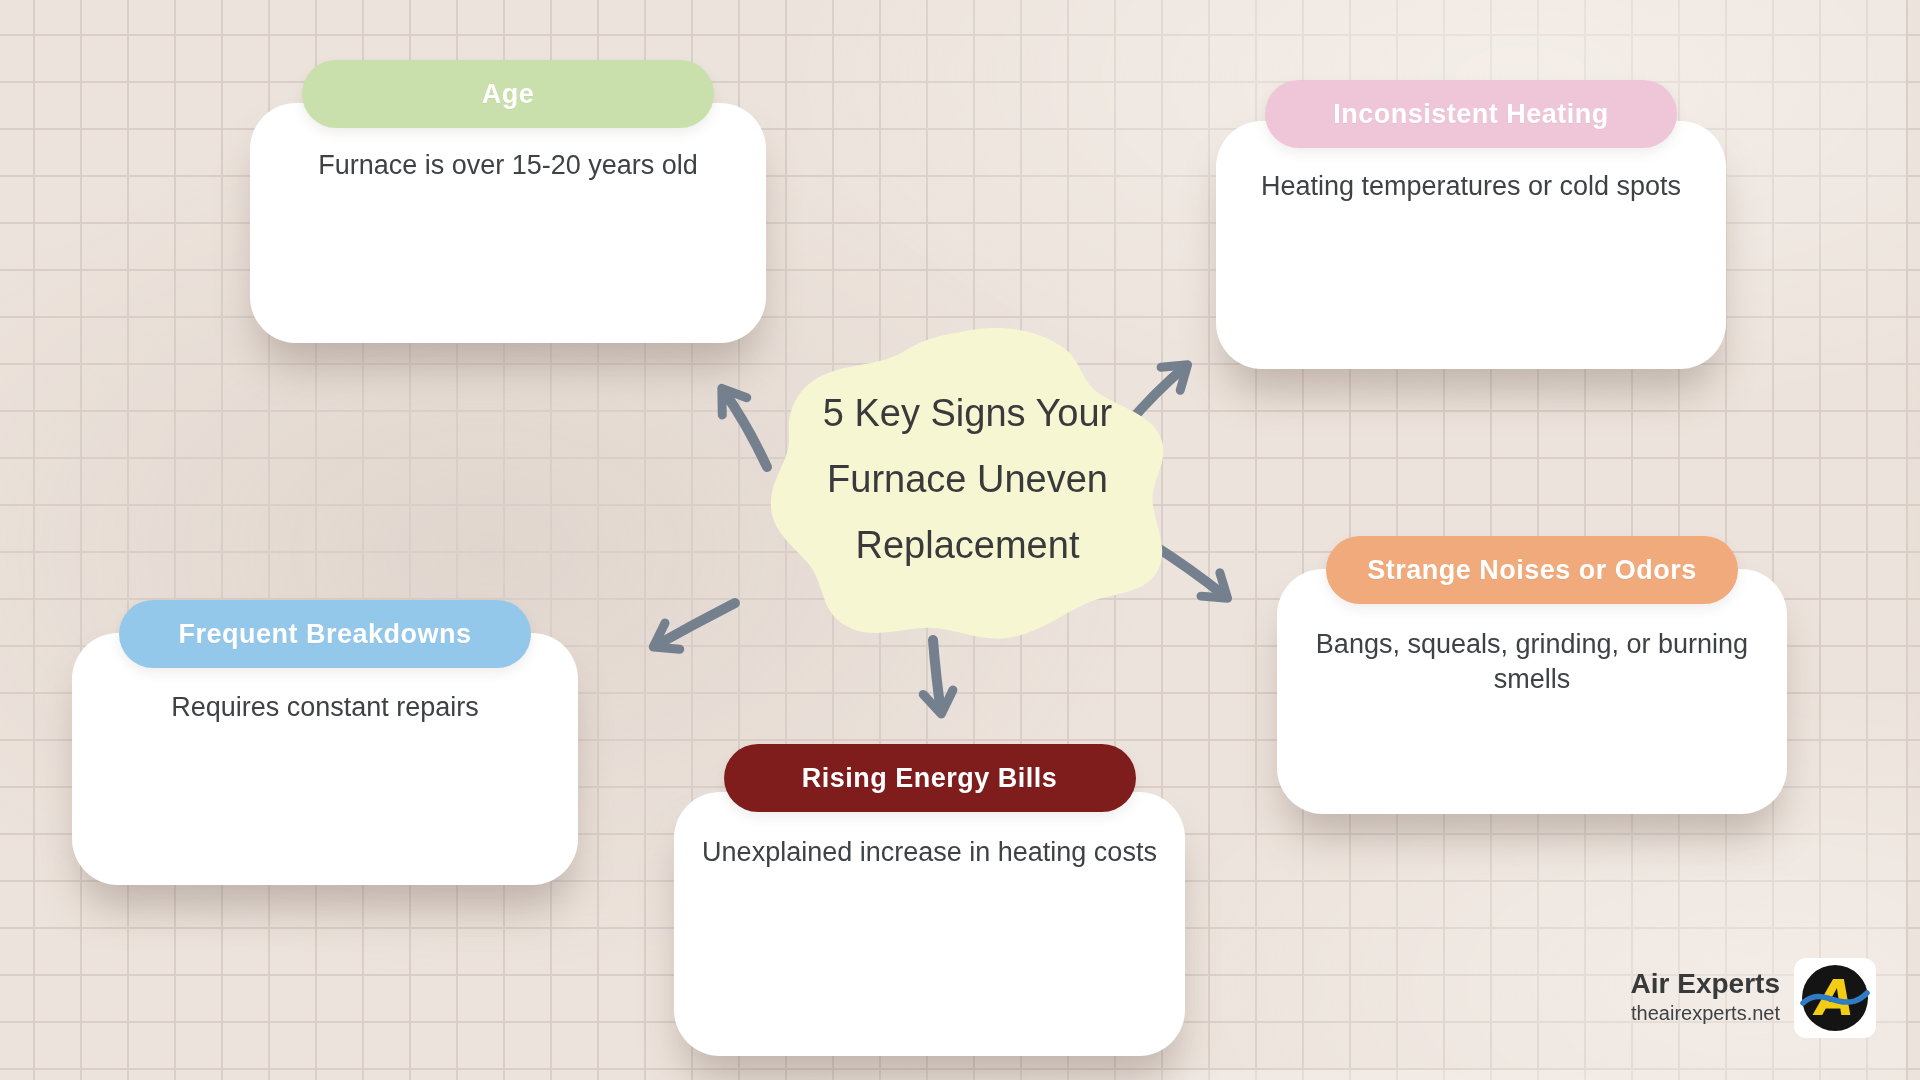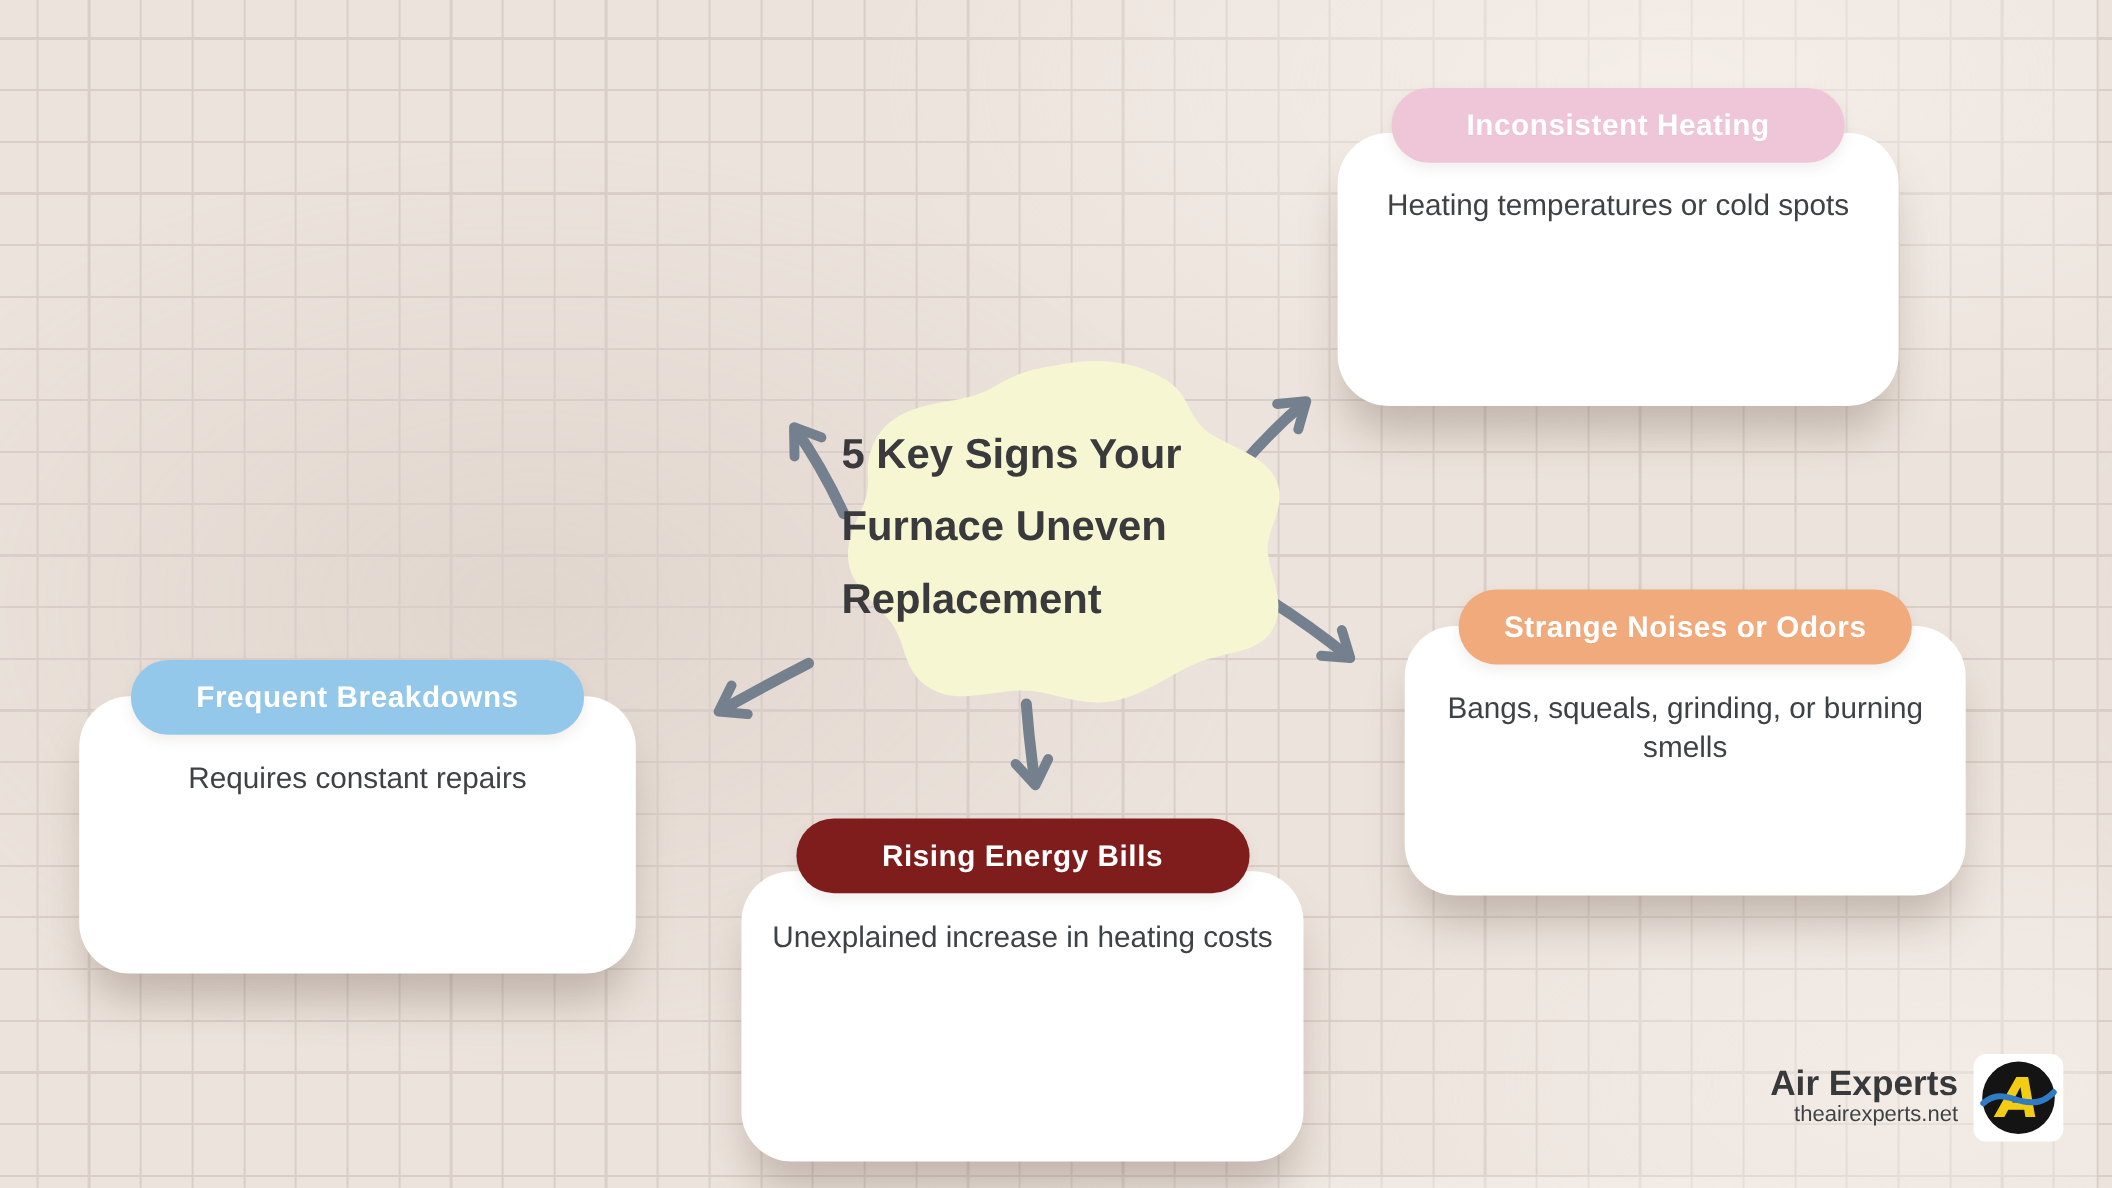"Age" div.card { html: none -> <div> <div> <span>Age</span> </div> <div>Furnace is over 15-20 years old</div> </div> }
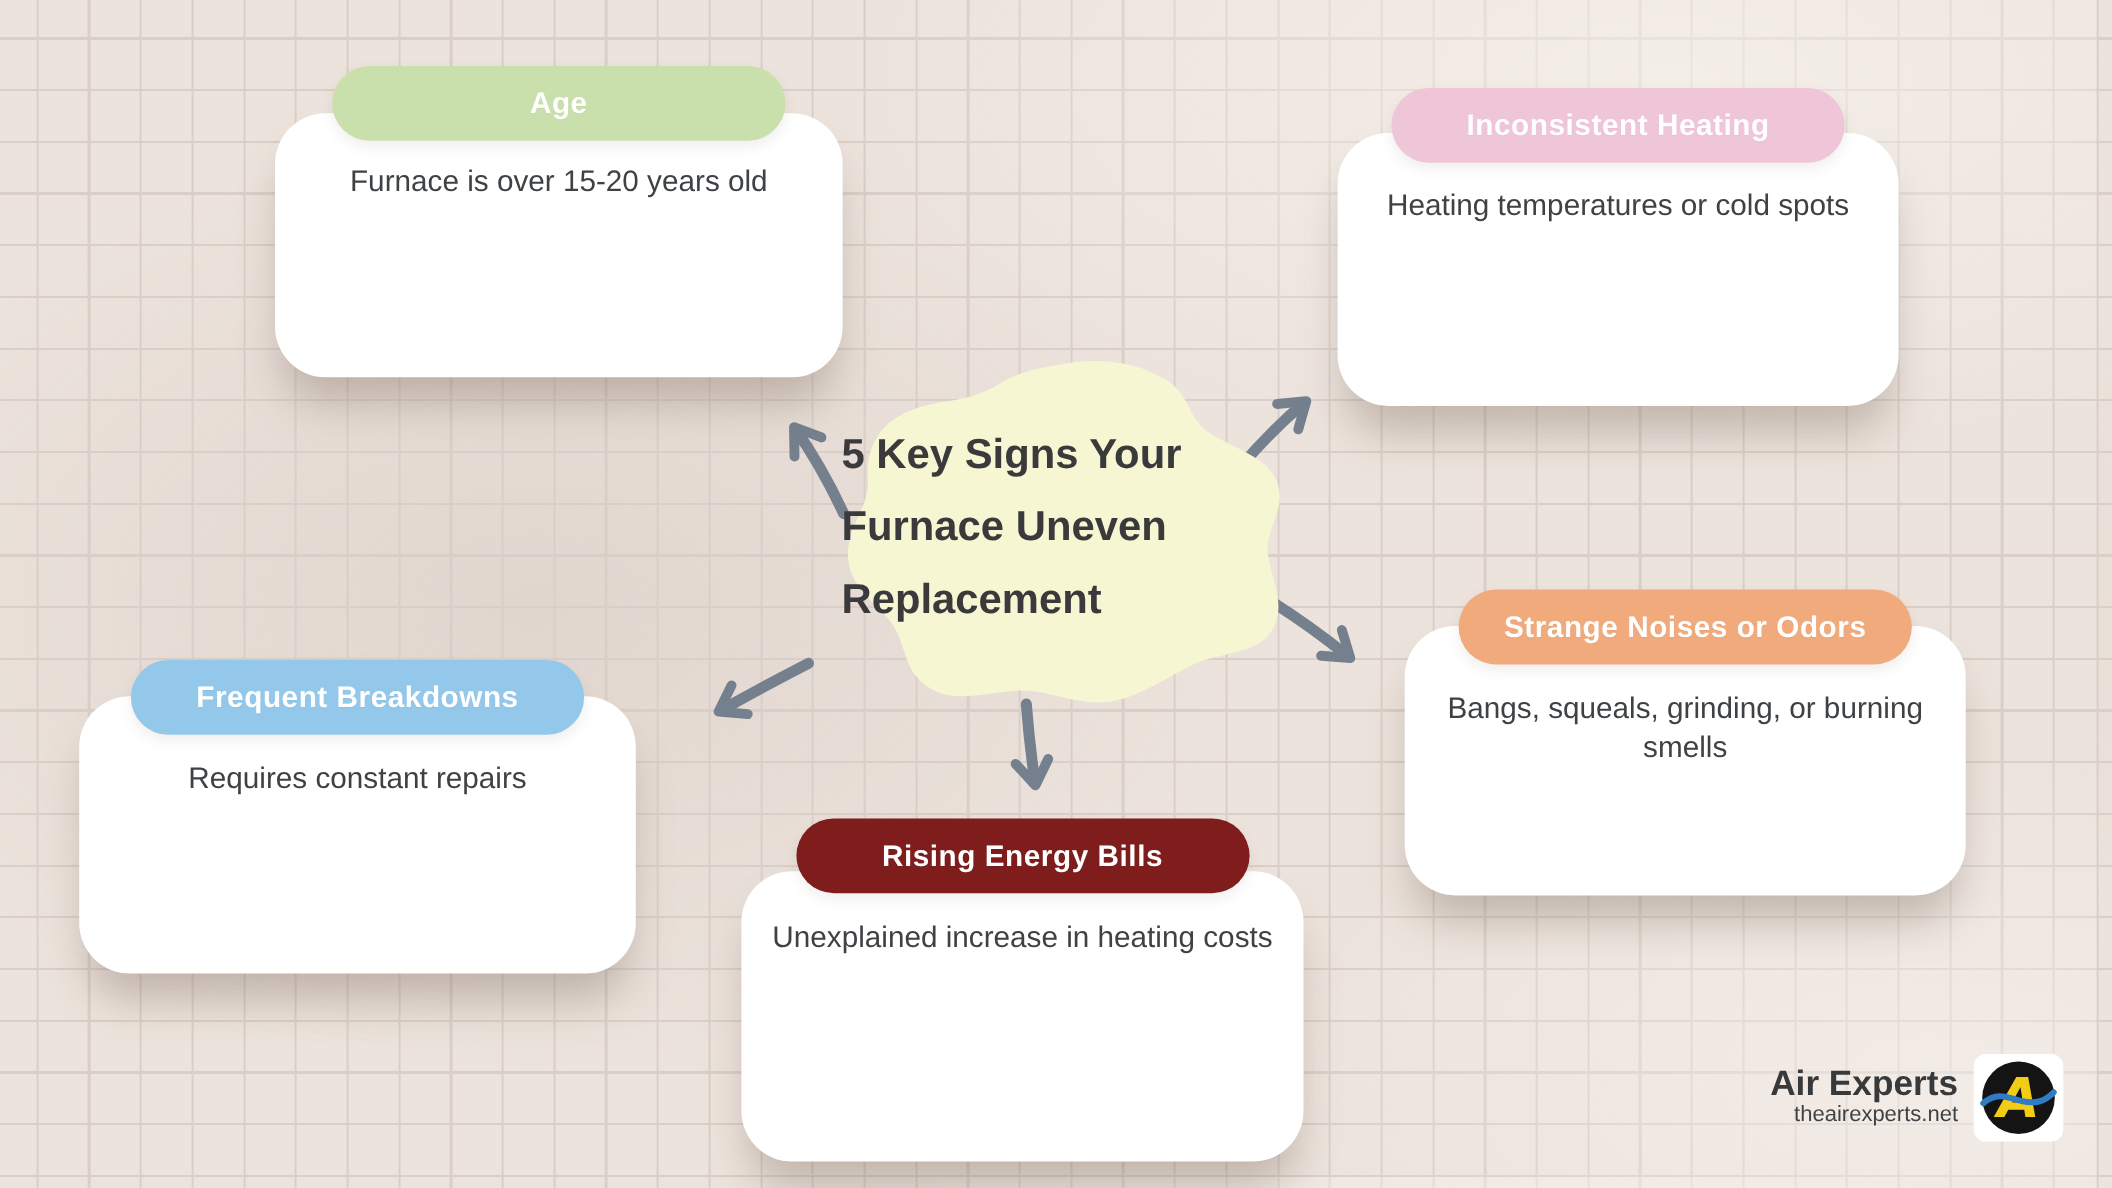"5 Key Signs Your" .blob-title { font-weight: bold -> normal; text-align: none -> center }
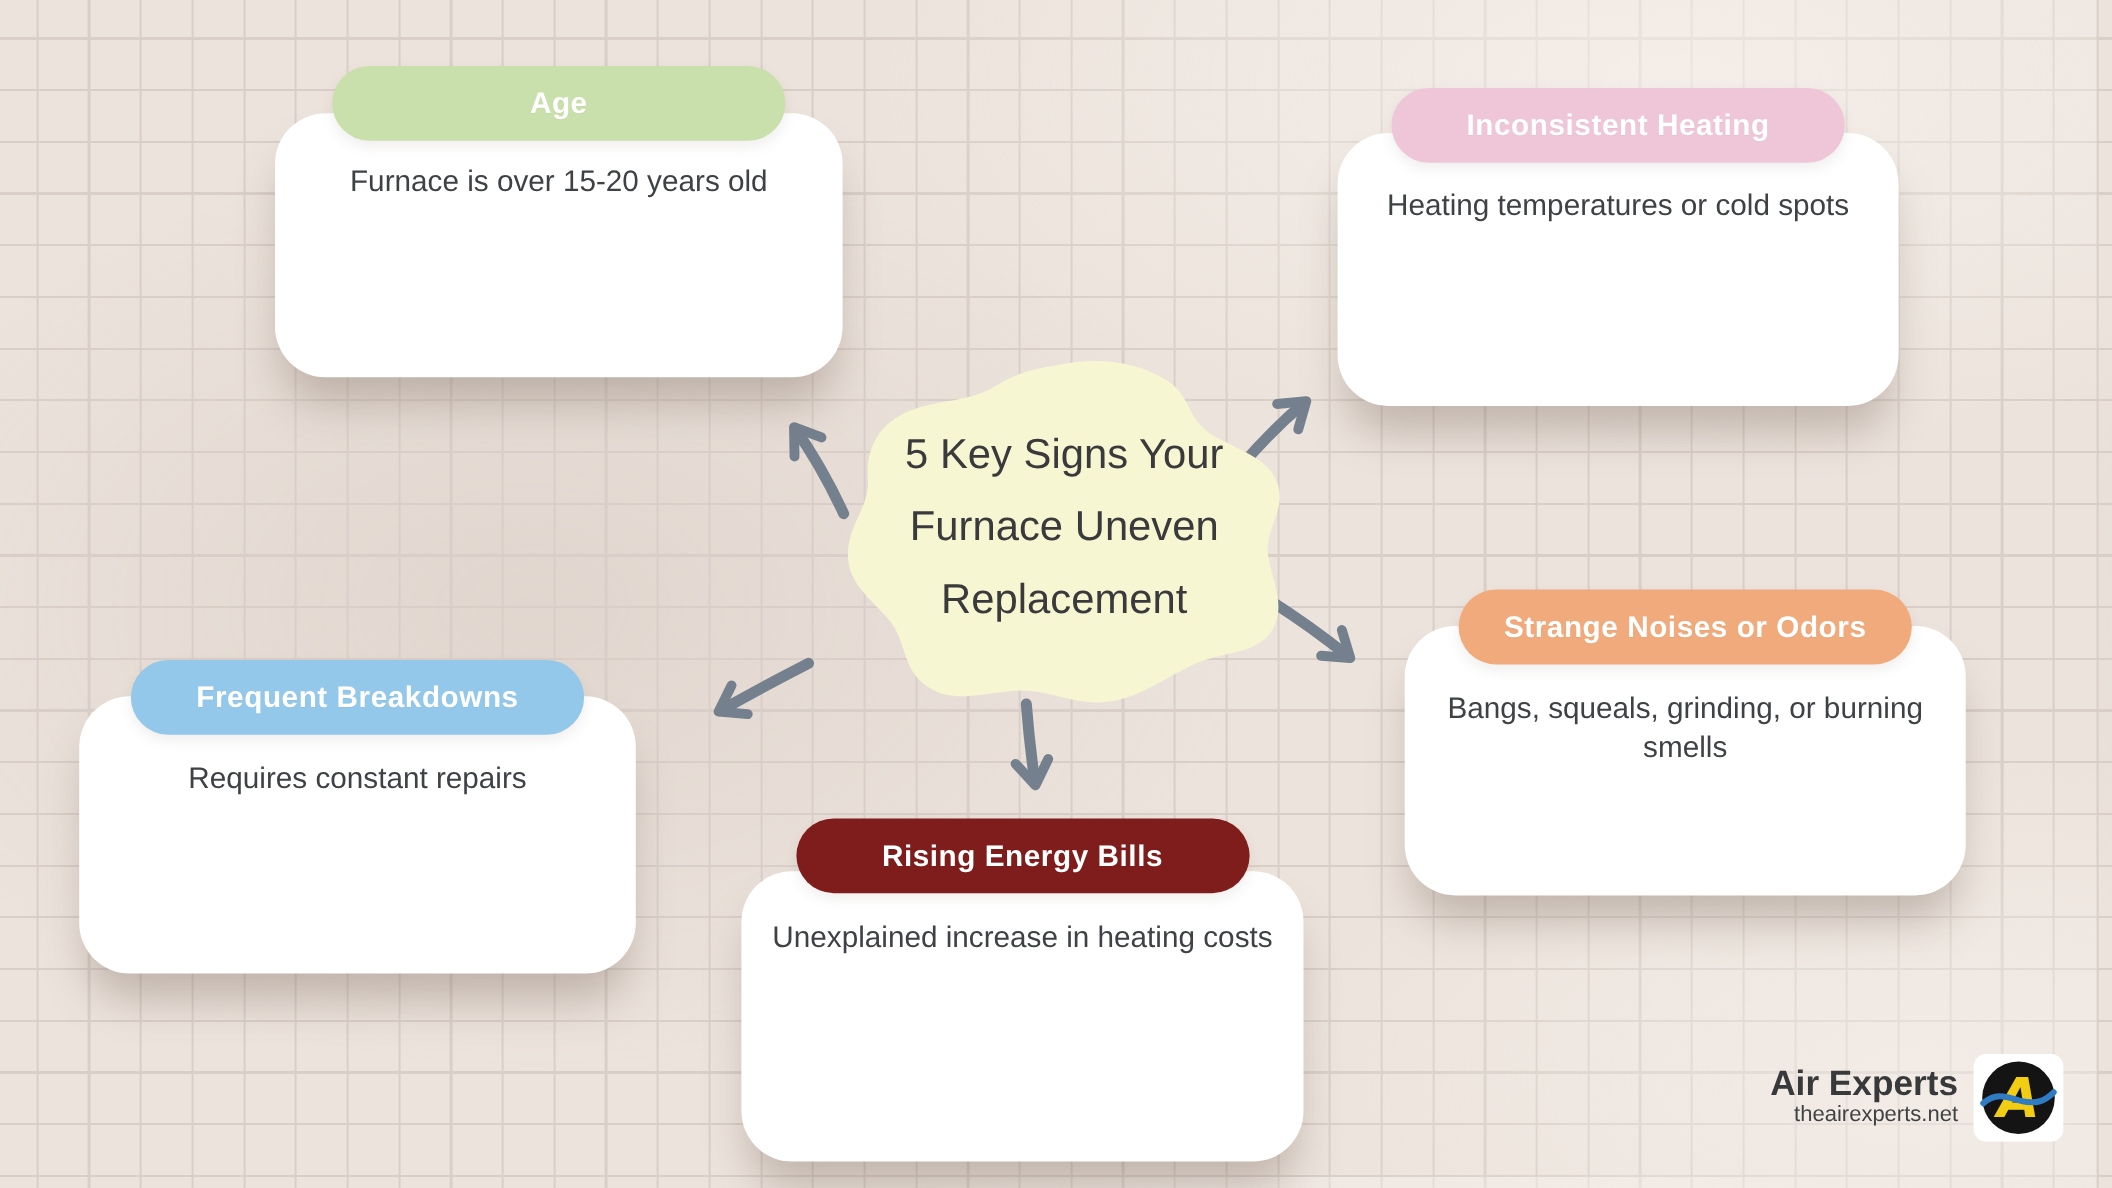"Air Experts" .brand-name { font-size: 32px -> 28px }
